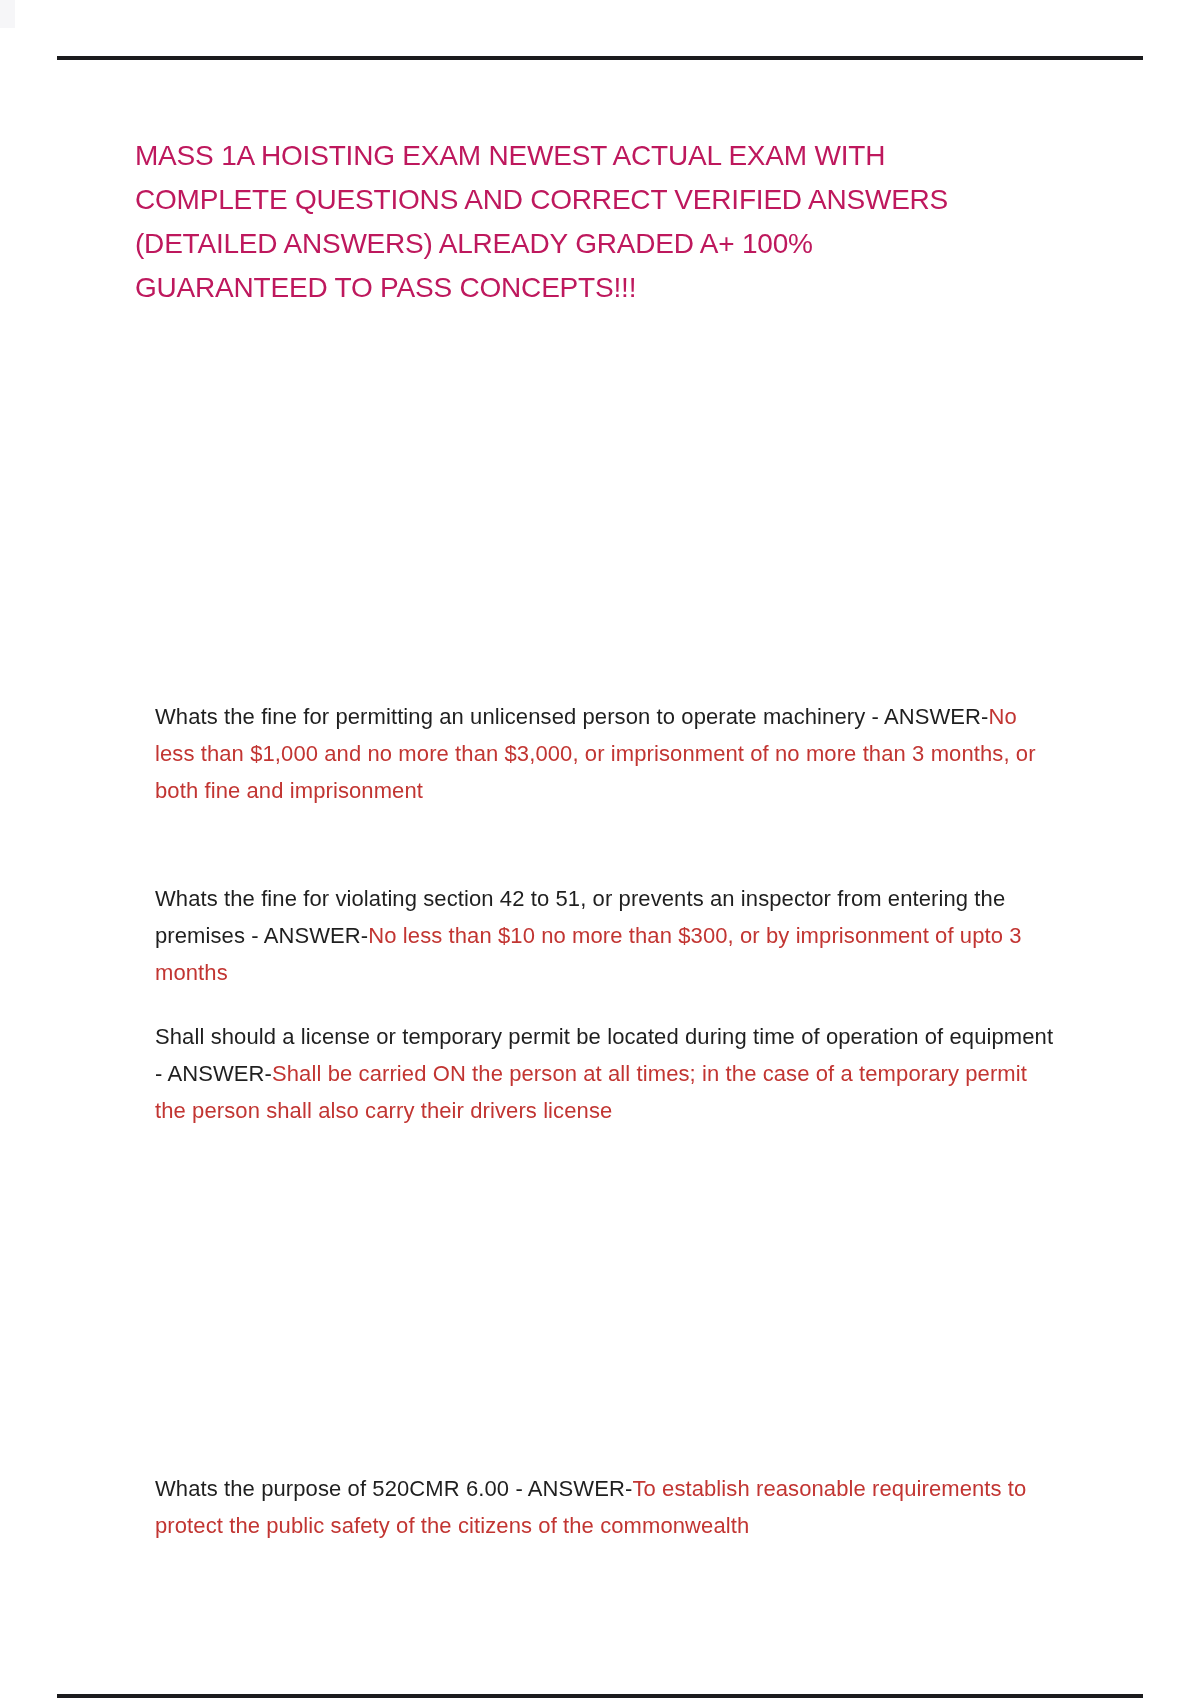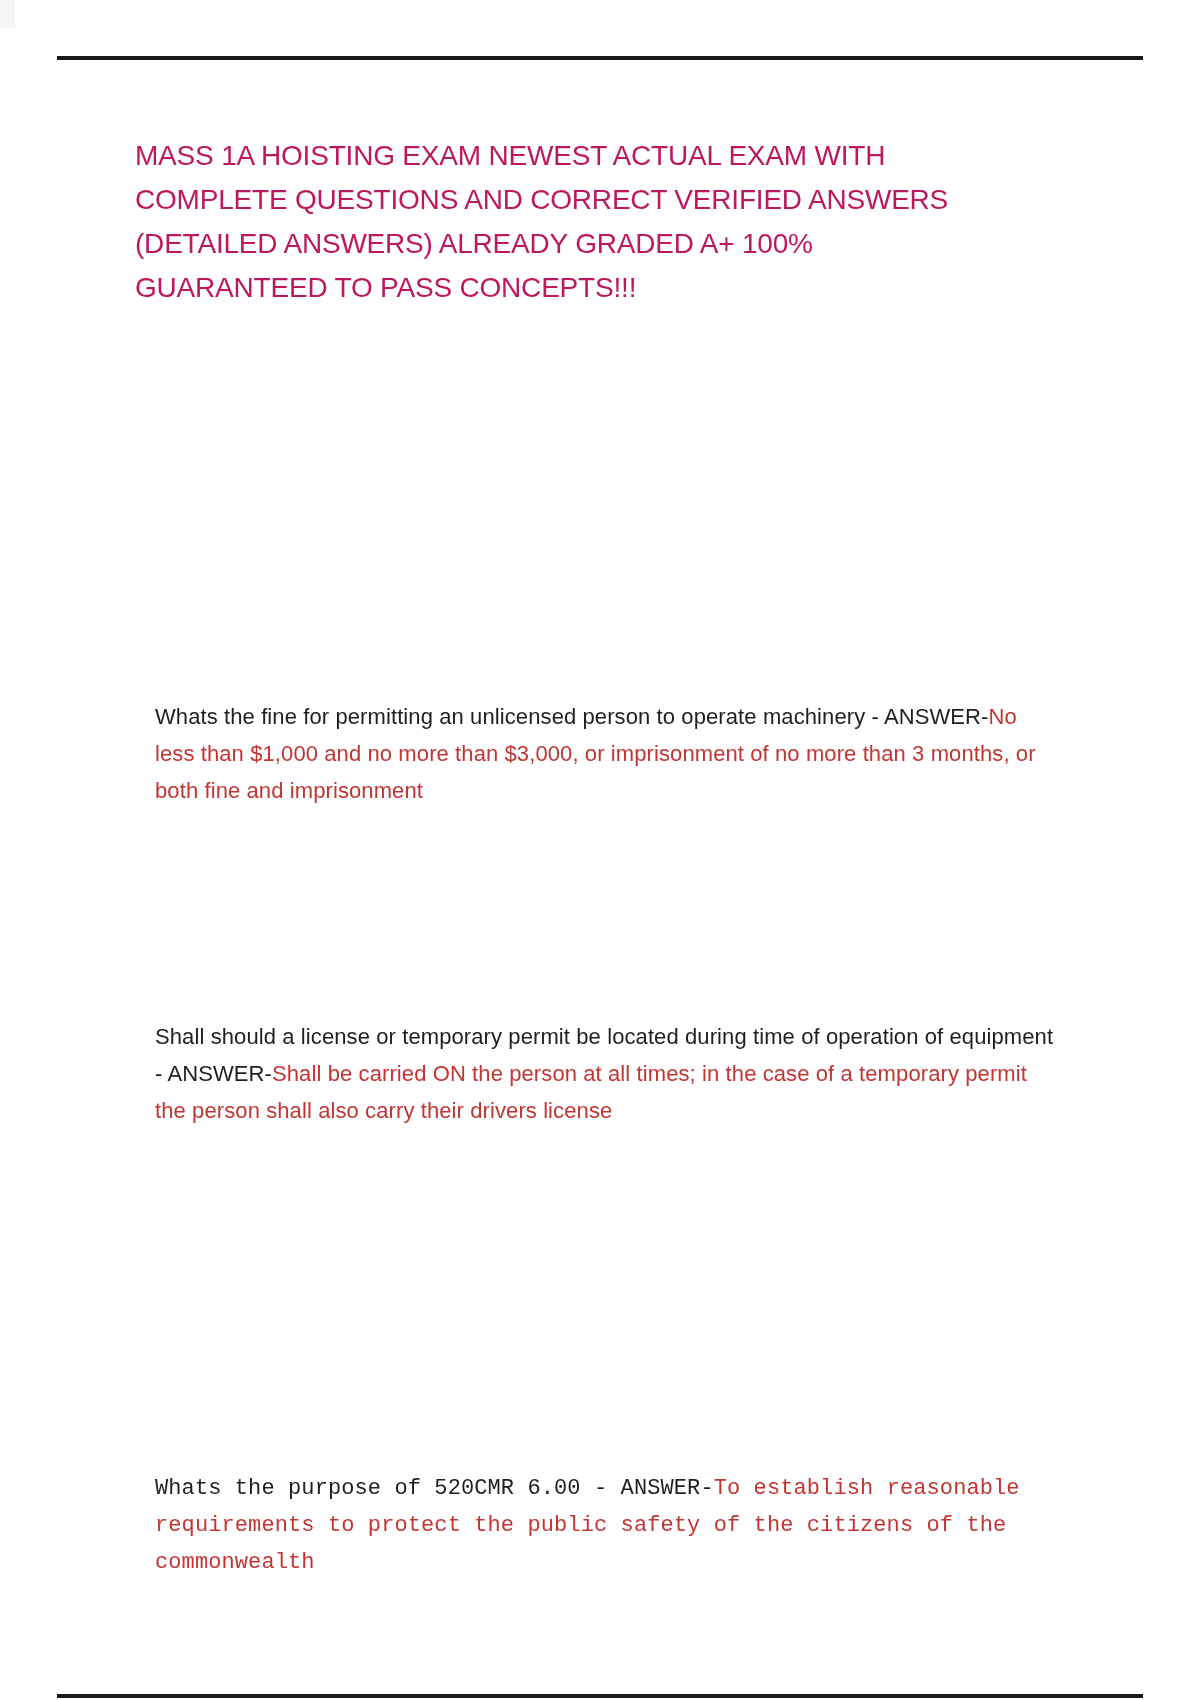"Whats the fine for violating" p.qa-block { html: none -> <p><span>Whats the fine for violating section 42 to 51, or prevents an inspector from entering the premises - ANSWER-</span><span>No less than $10 no more than $300, or by imprisonment of upto 3 months</span></p> }
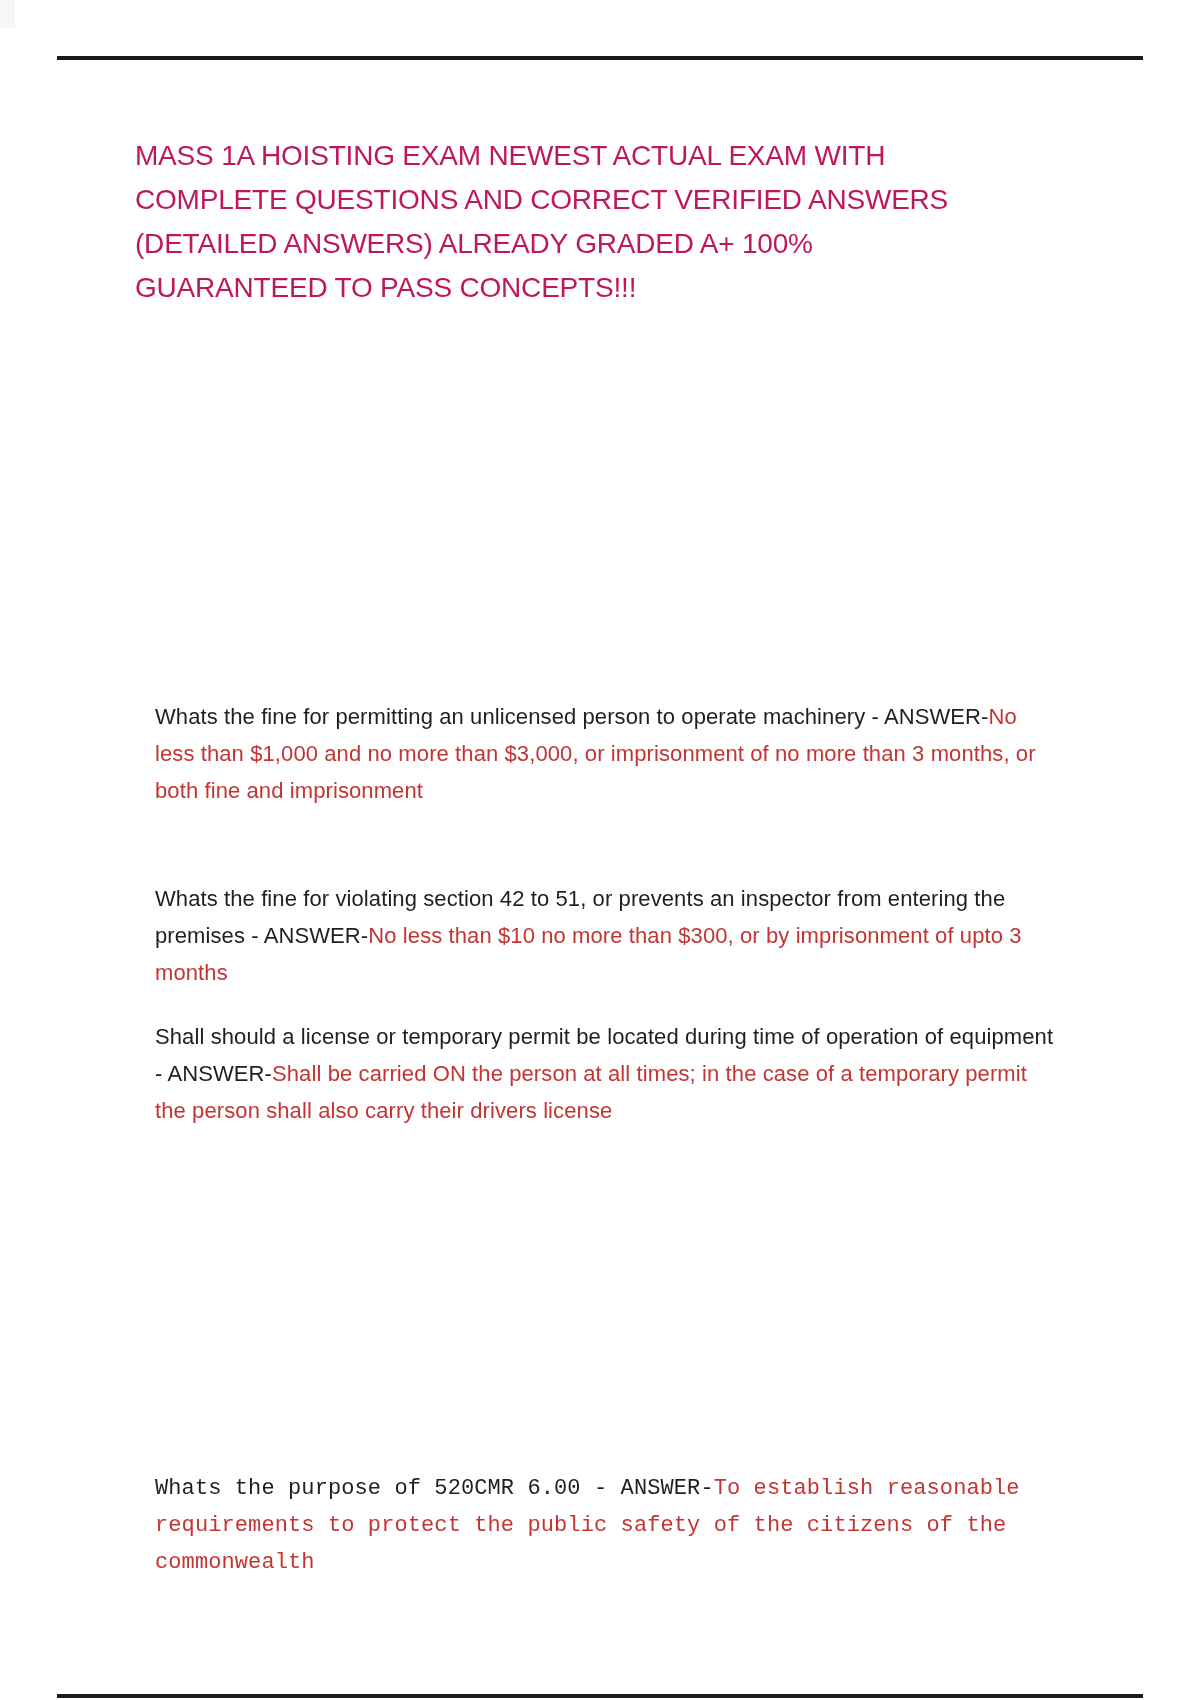"Whats the purpose of 520CMR" .qa-5 { font-family: Liberation Mono, monospace -> none }
